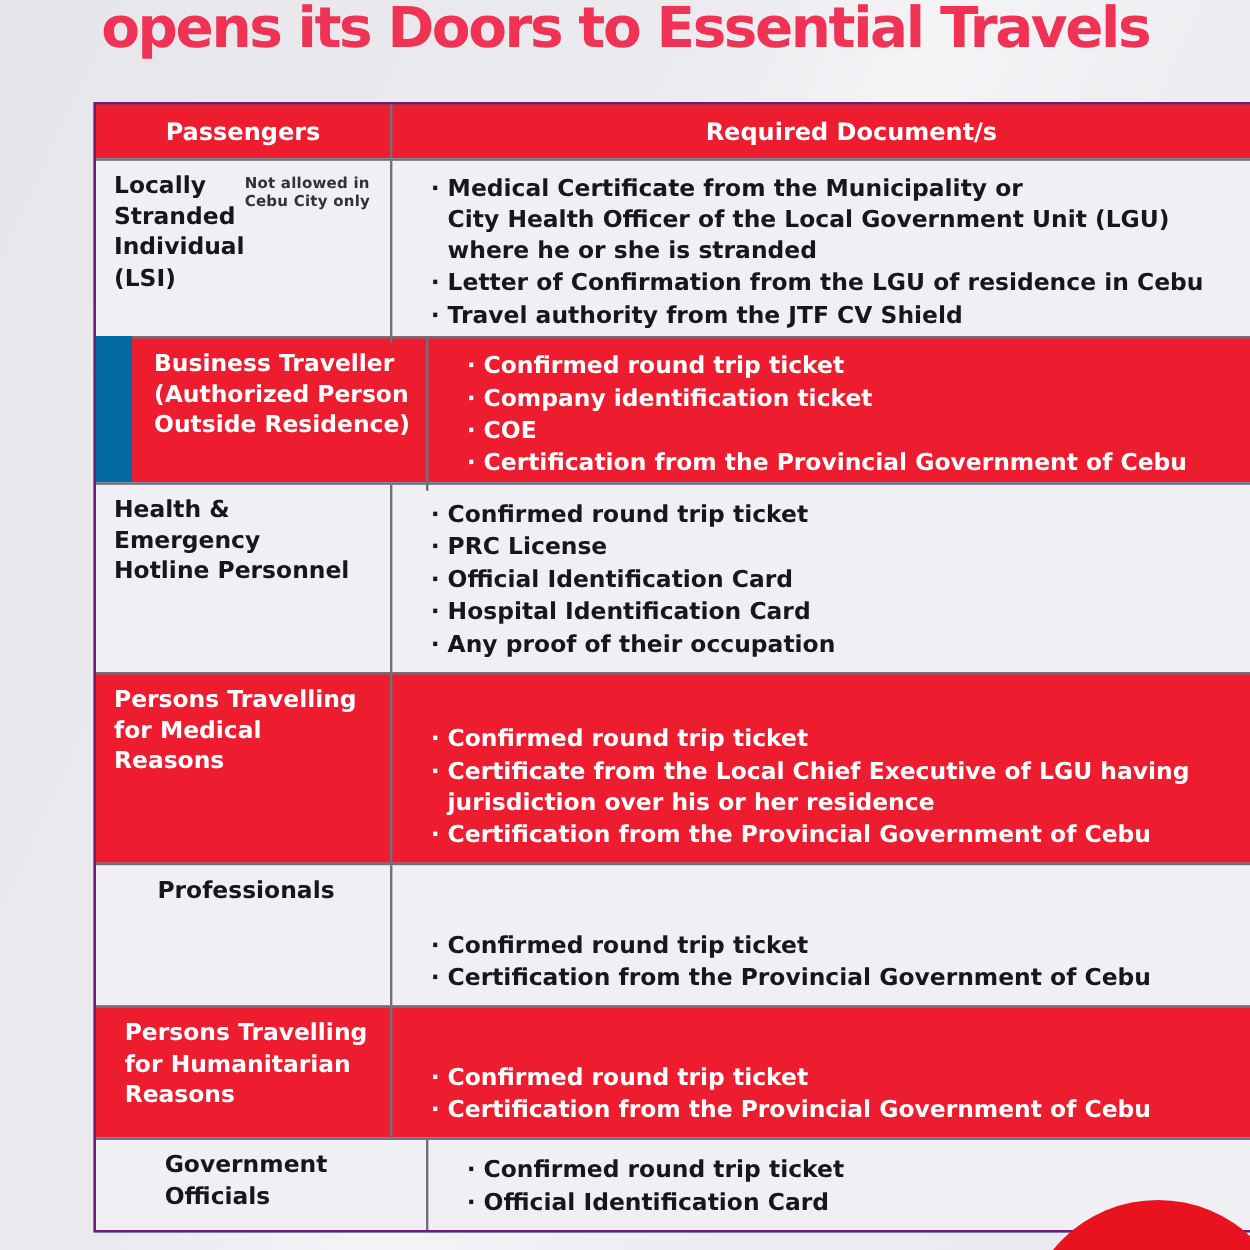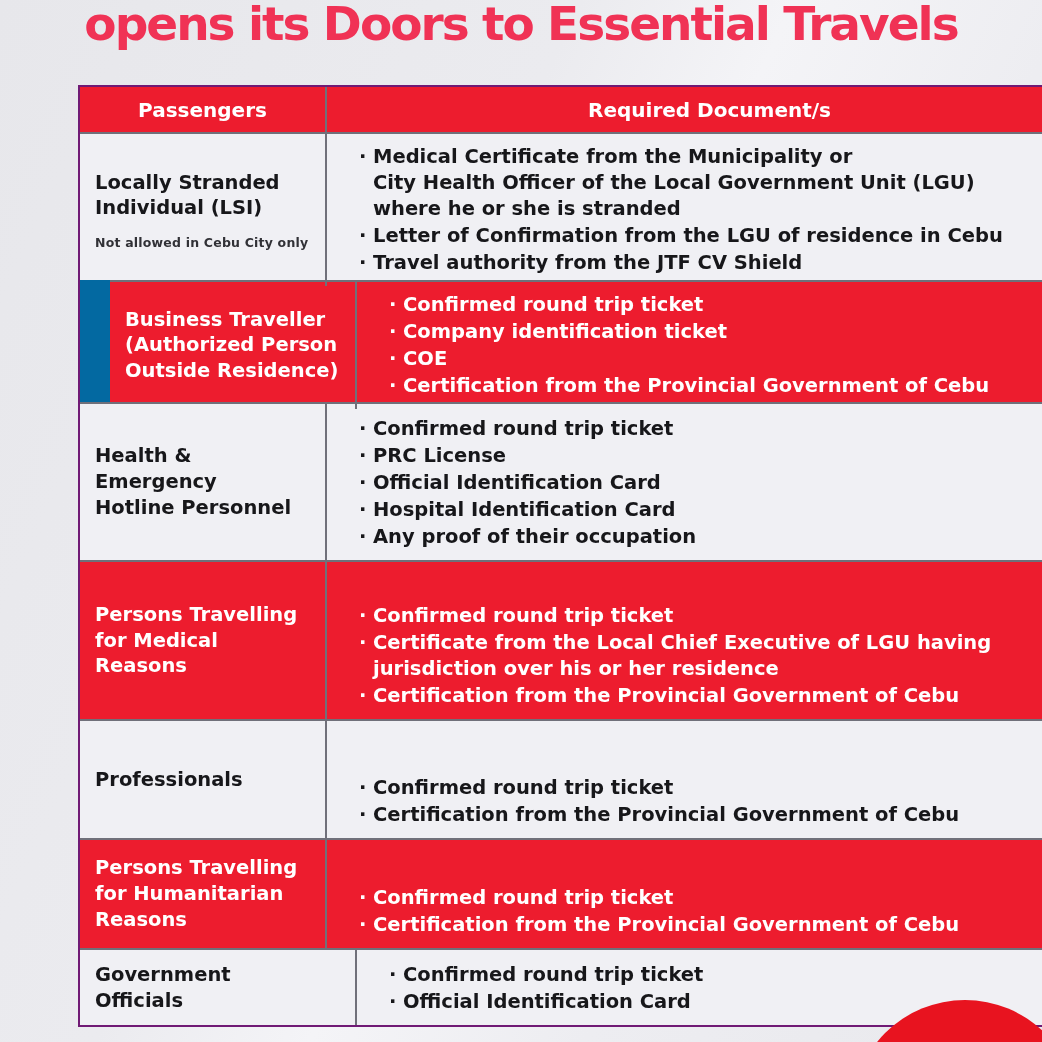"Locally Stranded" .pcell { flex-direction: column -> row }
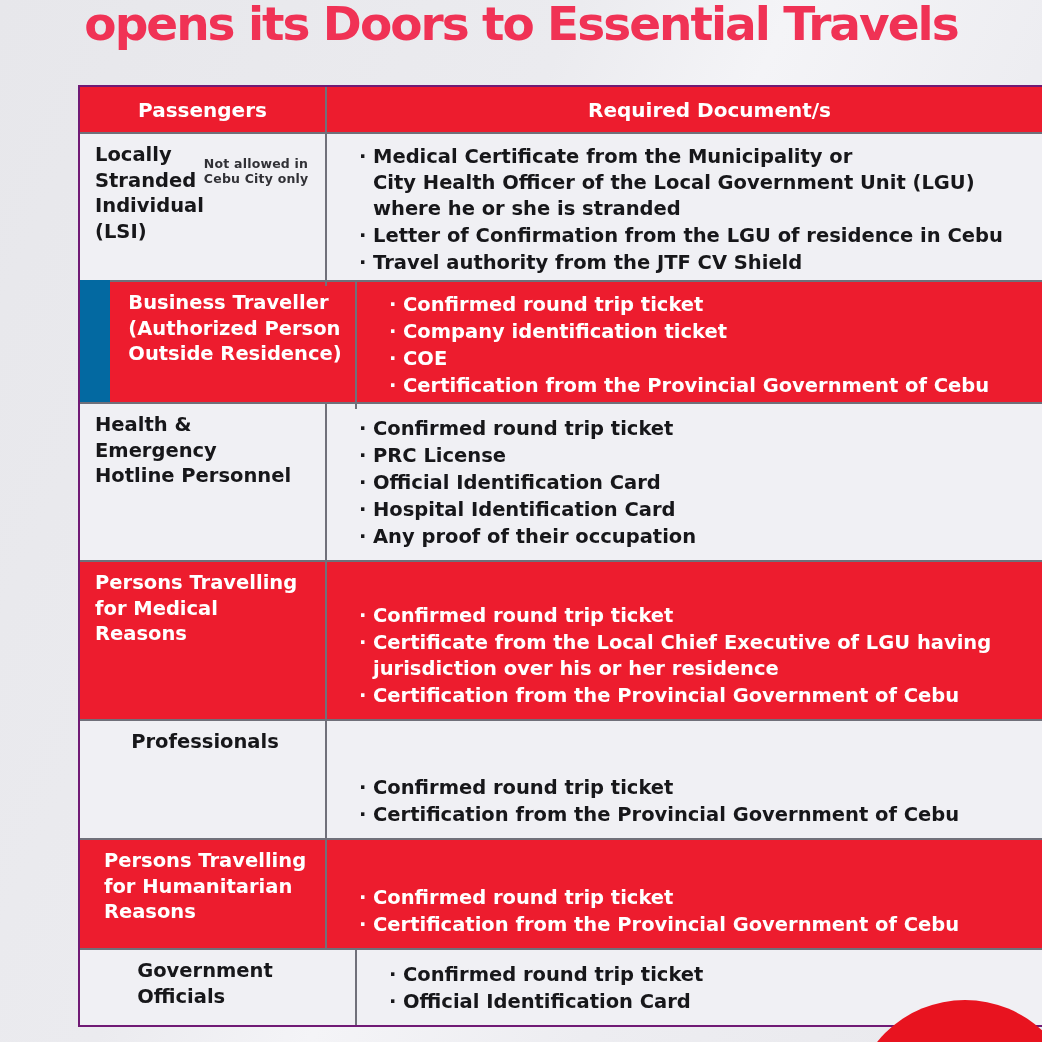"Not allowed in Cebu City" .note { margin-top: 14px -> 3px }
